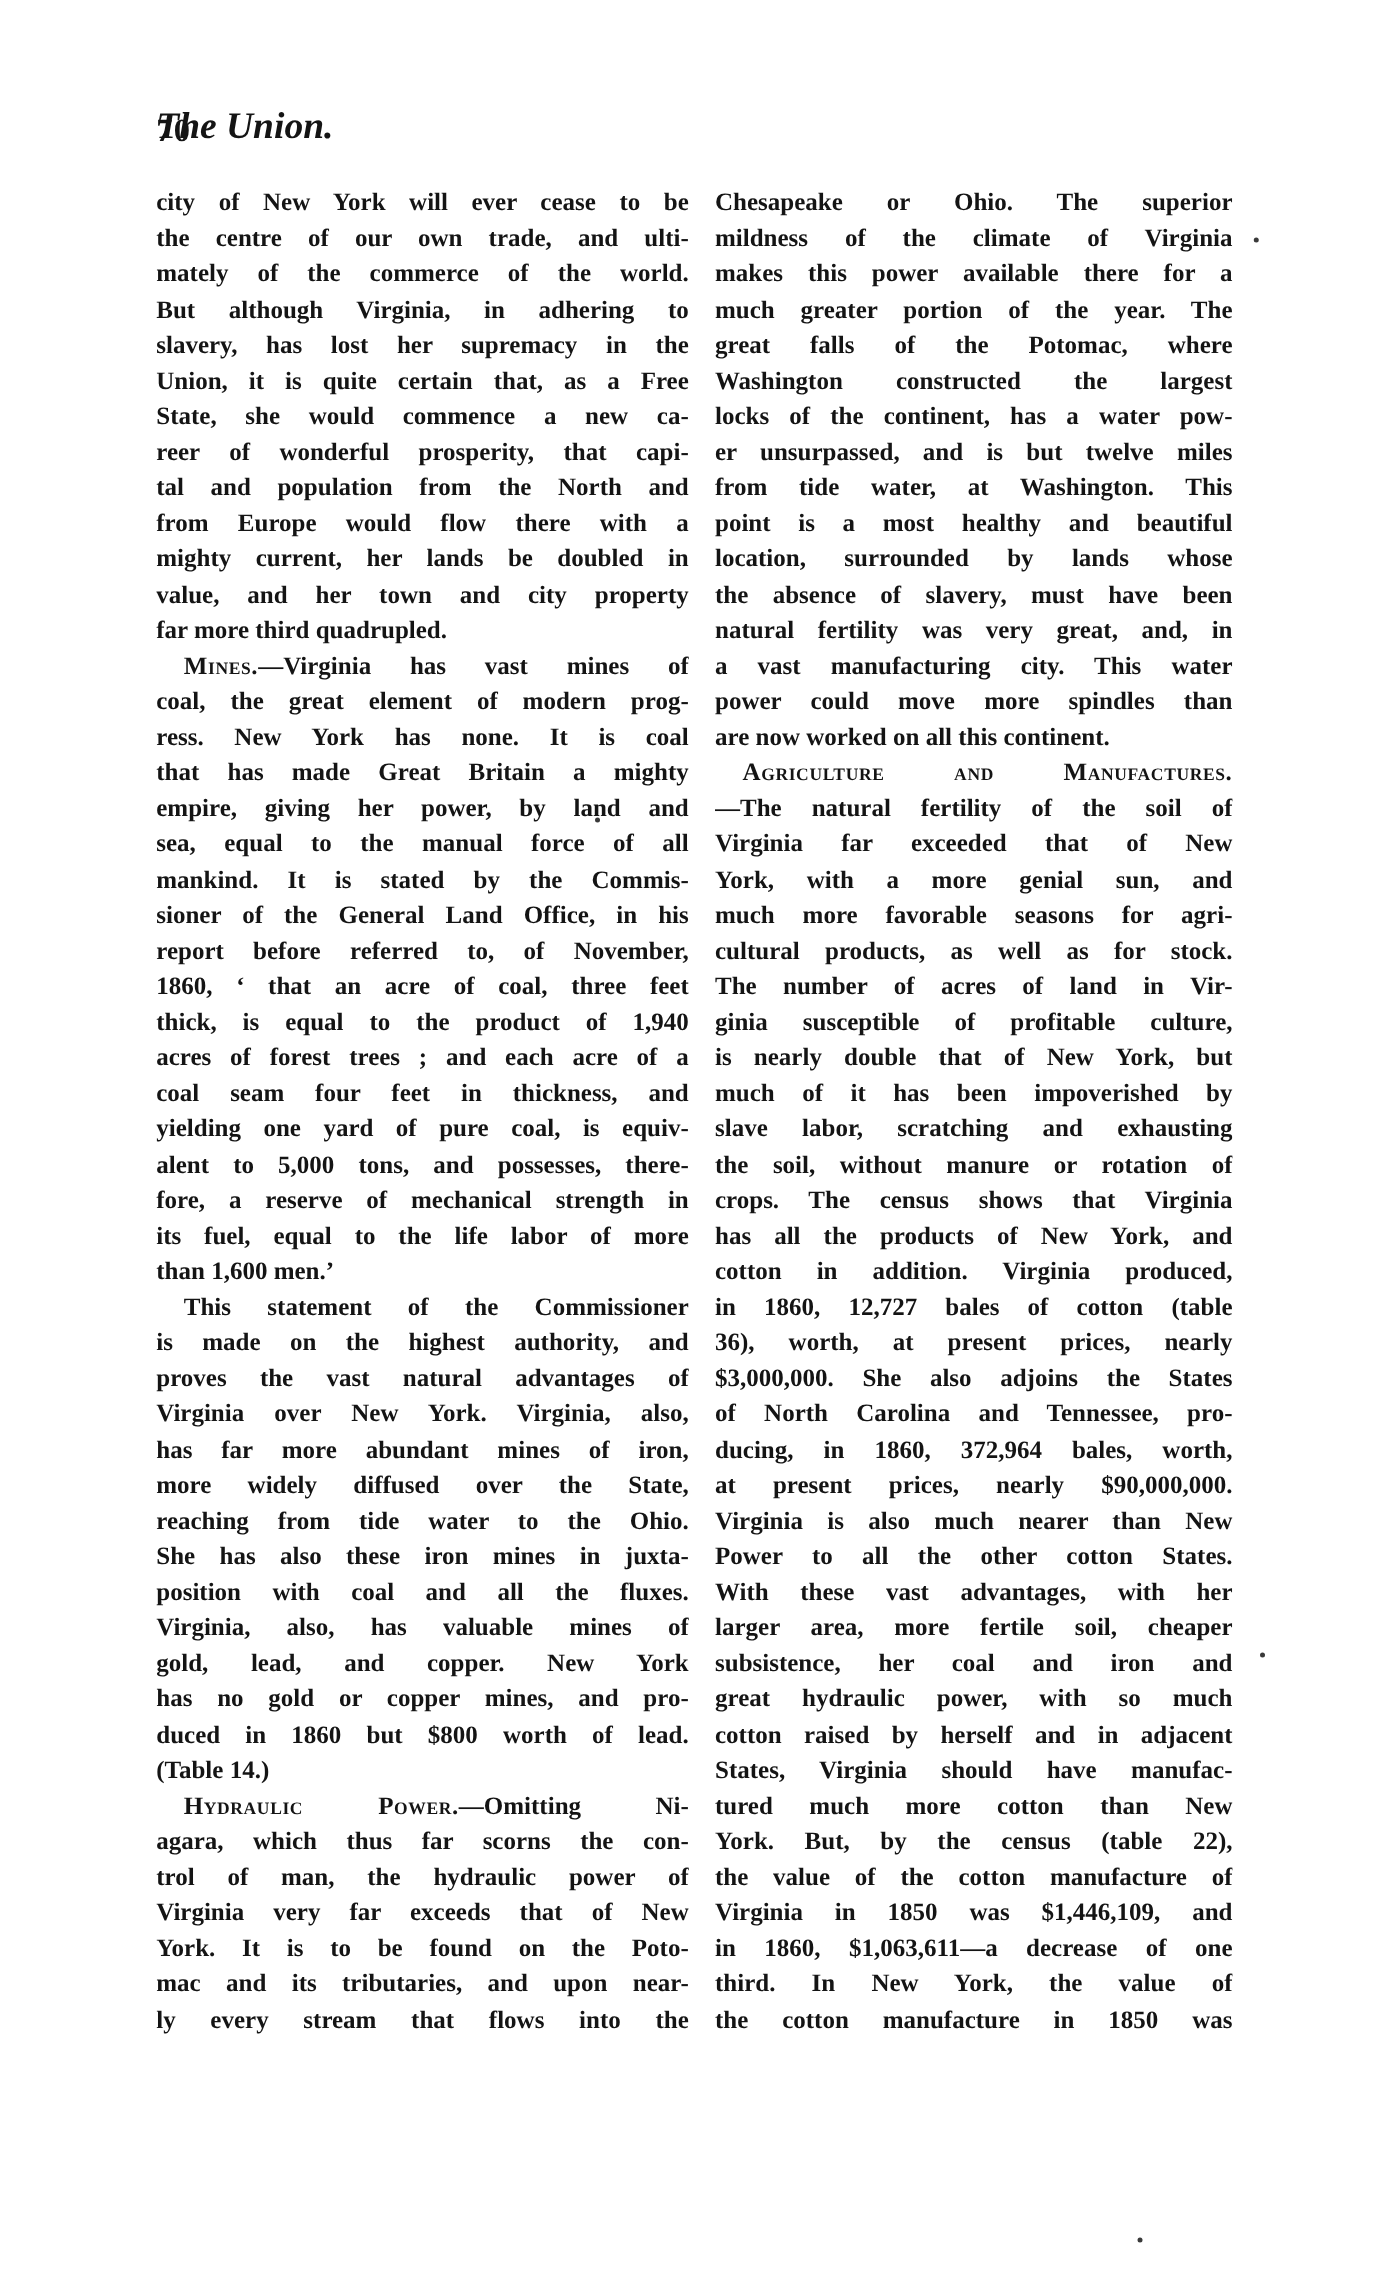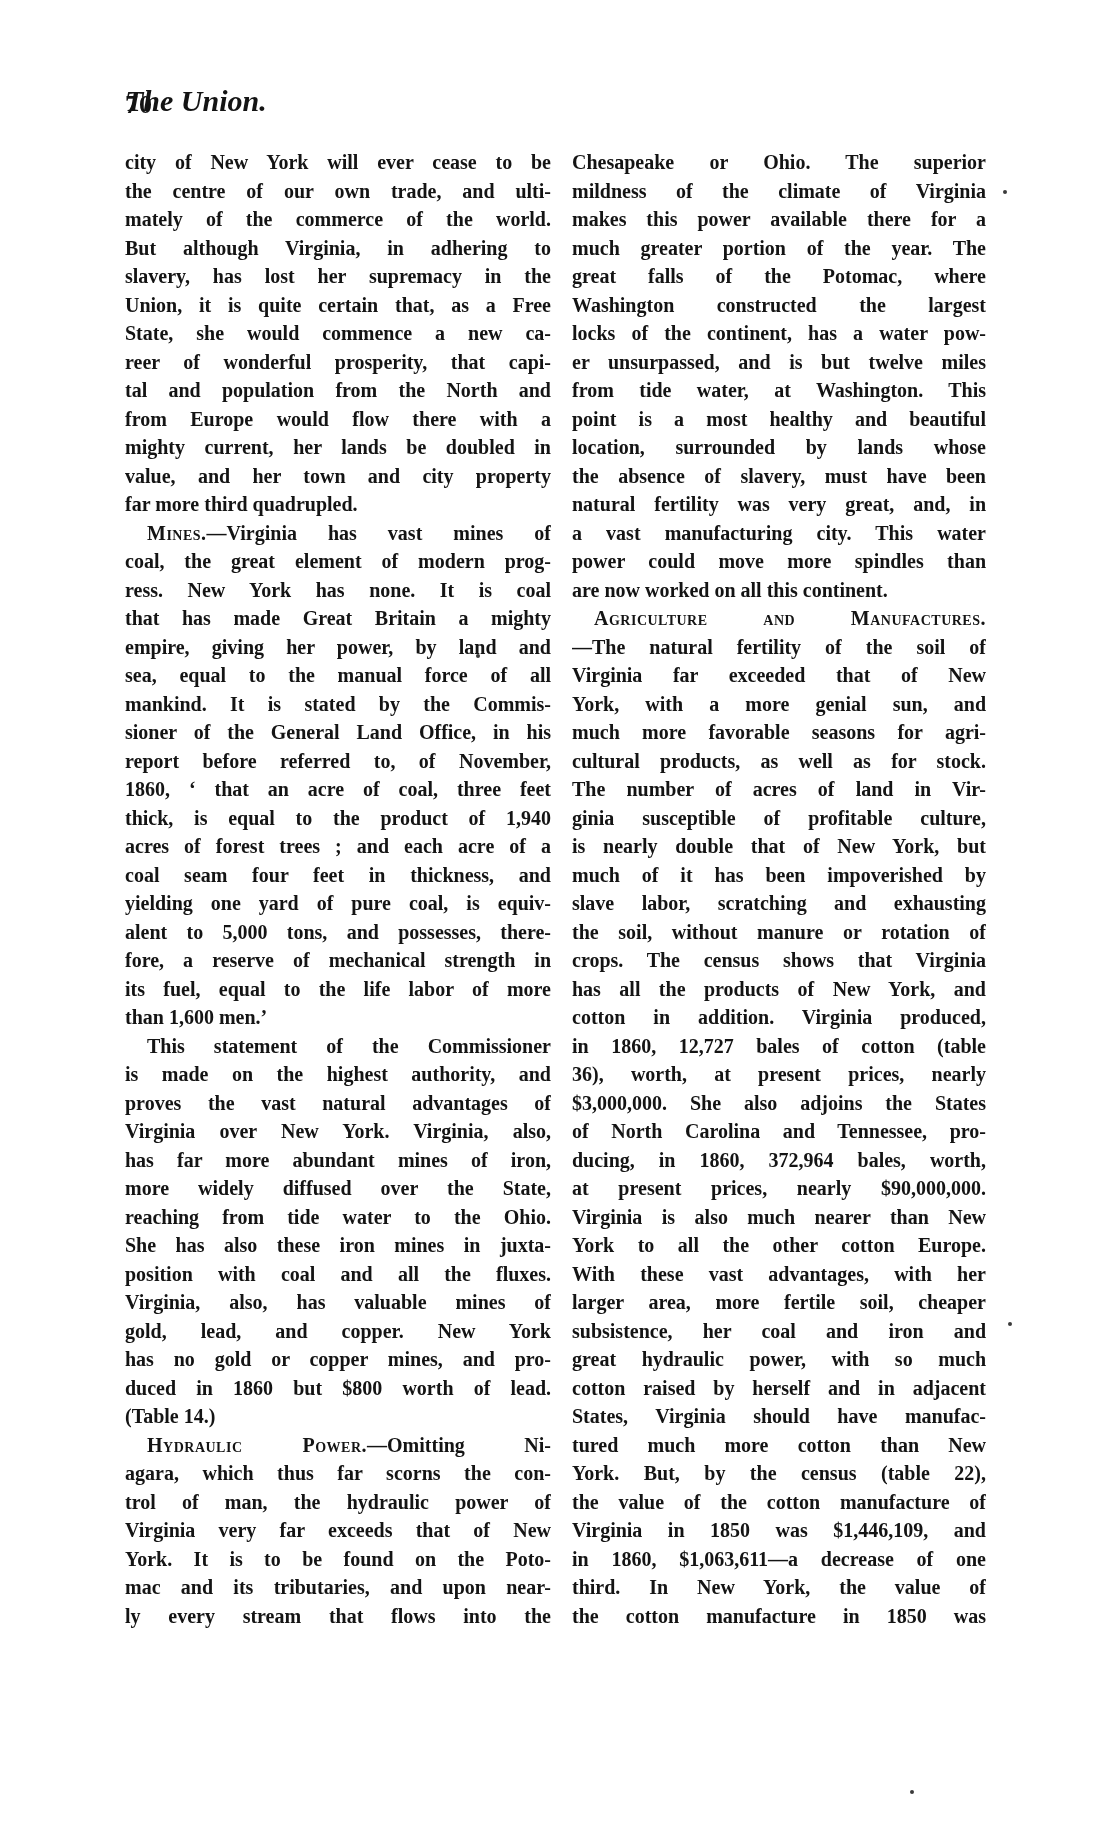"York to all the other" div.line { text: York to all the other cotton Europe -> Power to all the other cotton States }
